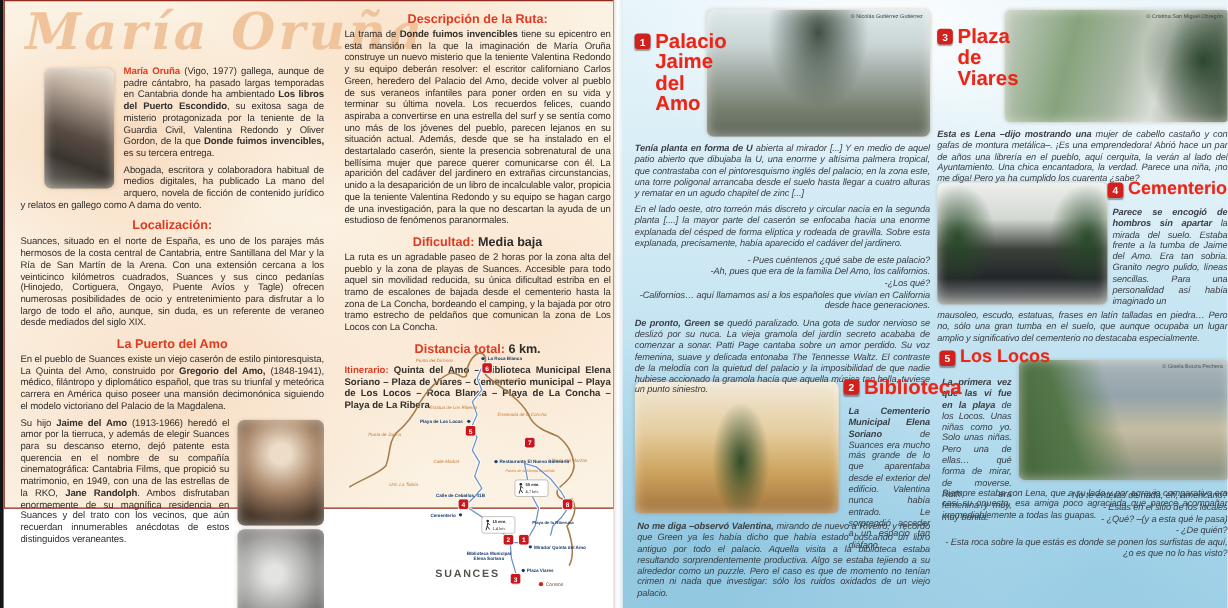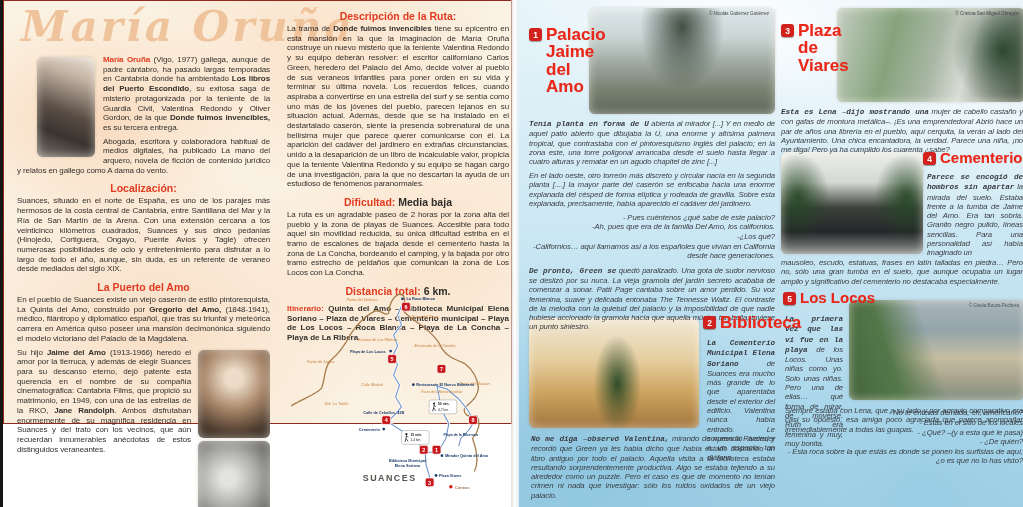"Esta es Lena –dijo mostrando" .iti { font-family: Liberation Mono, monospace -> none }
